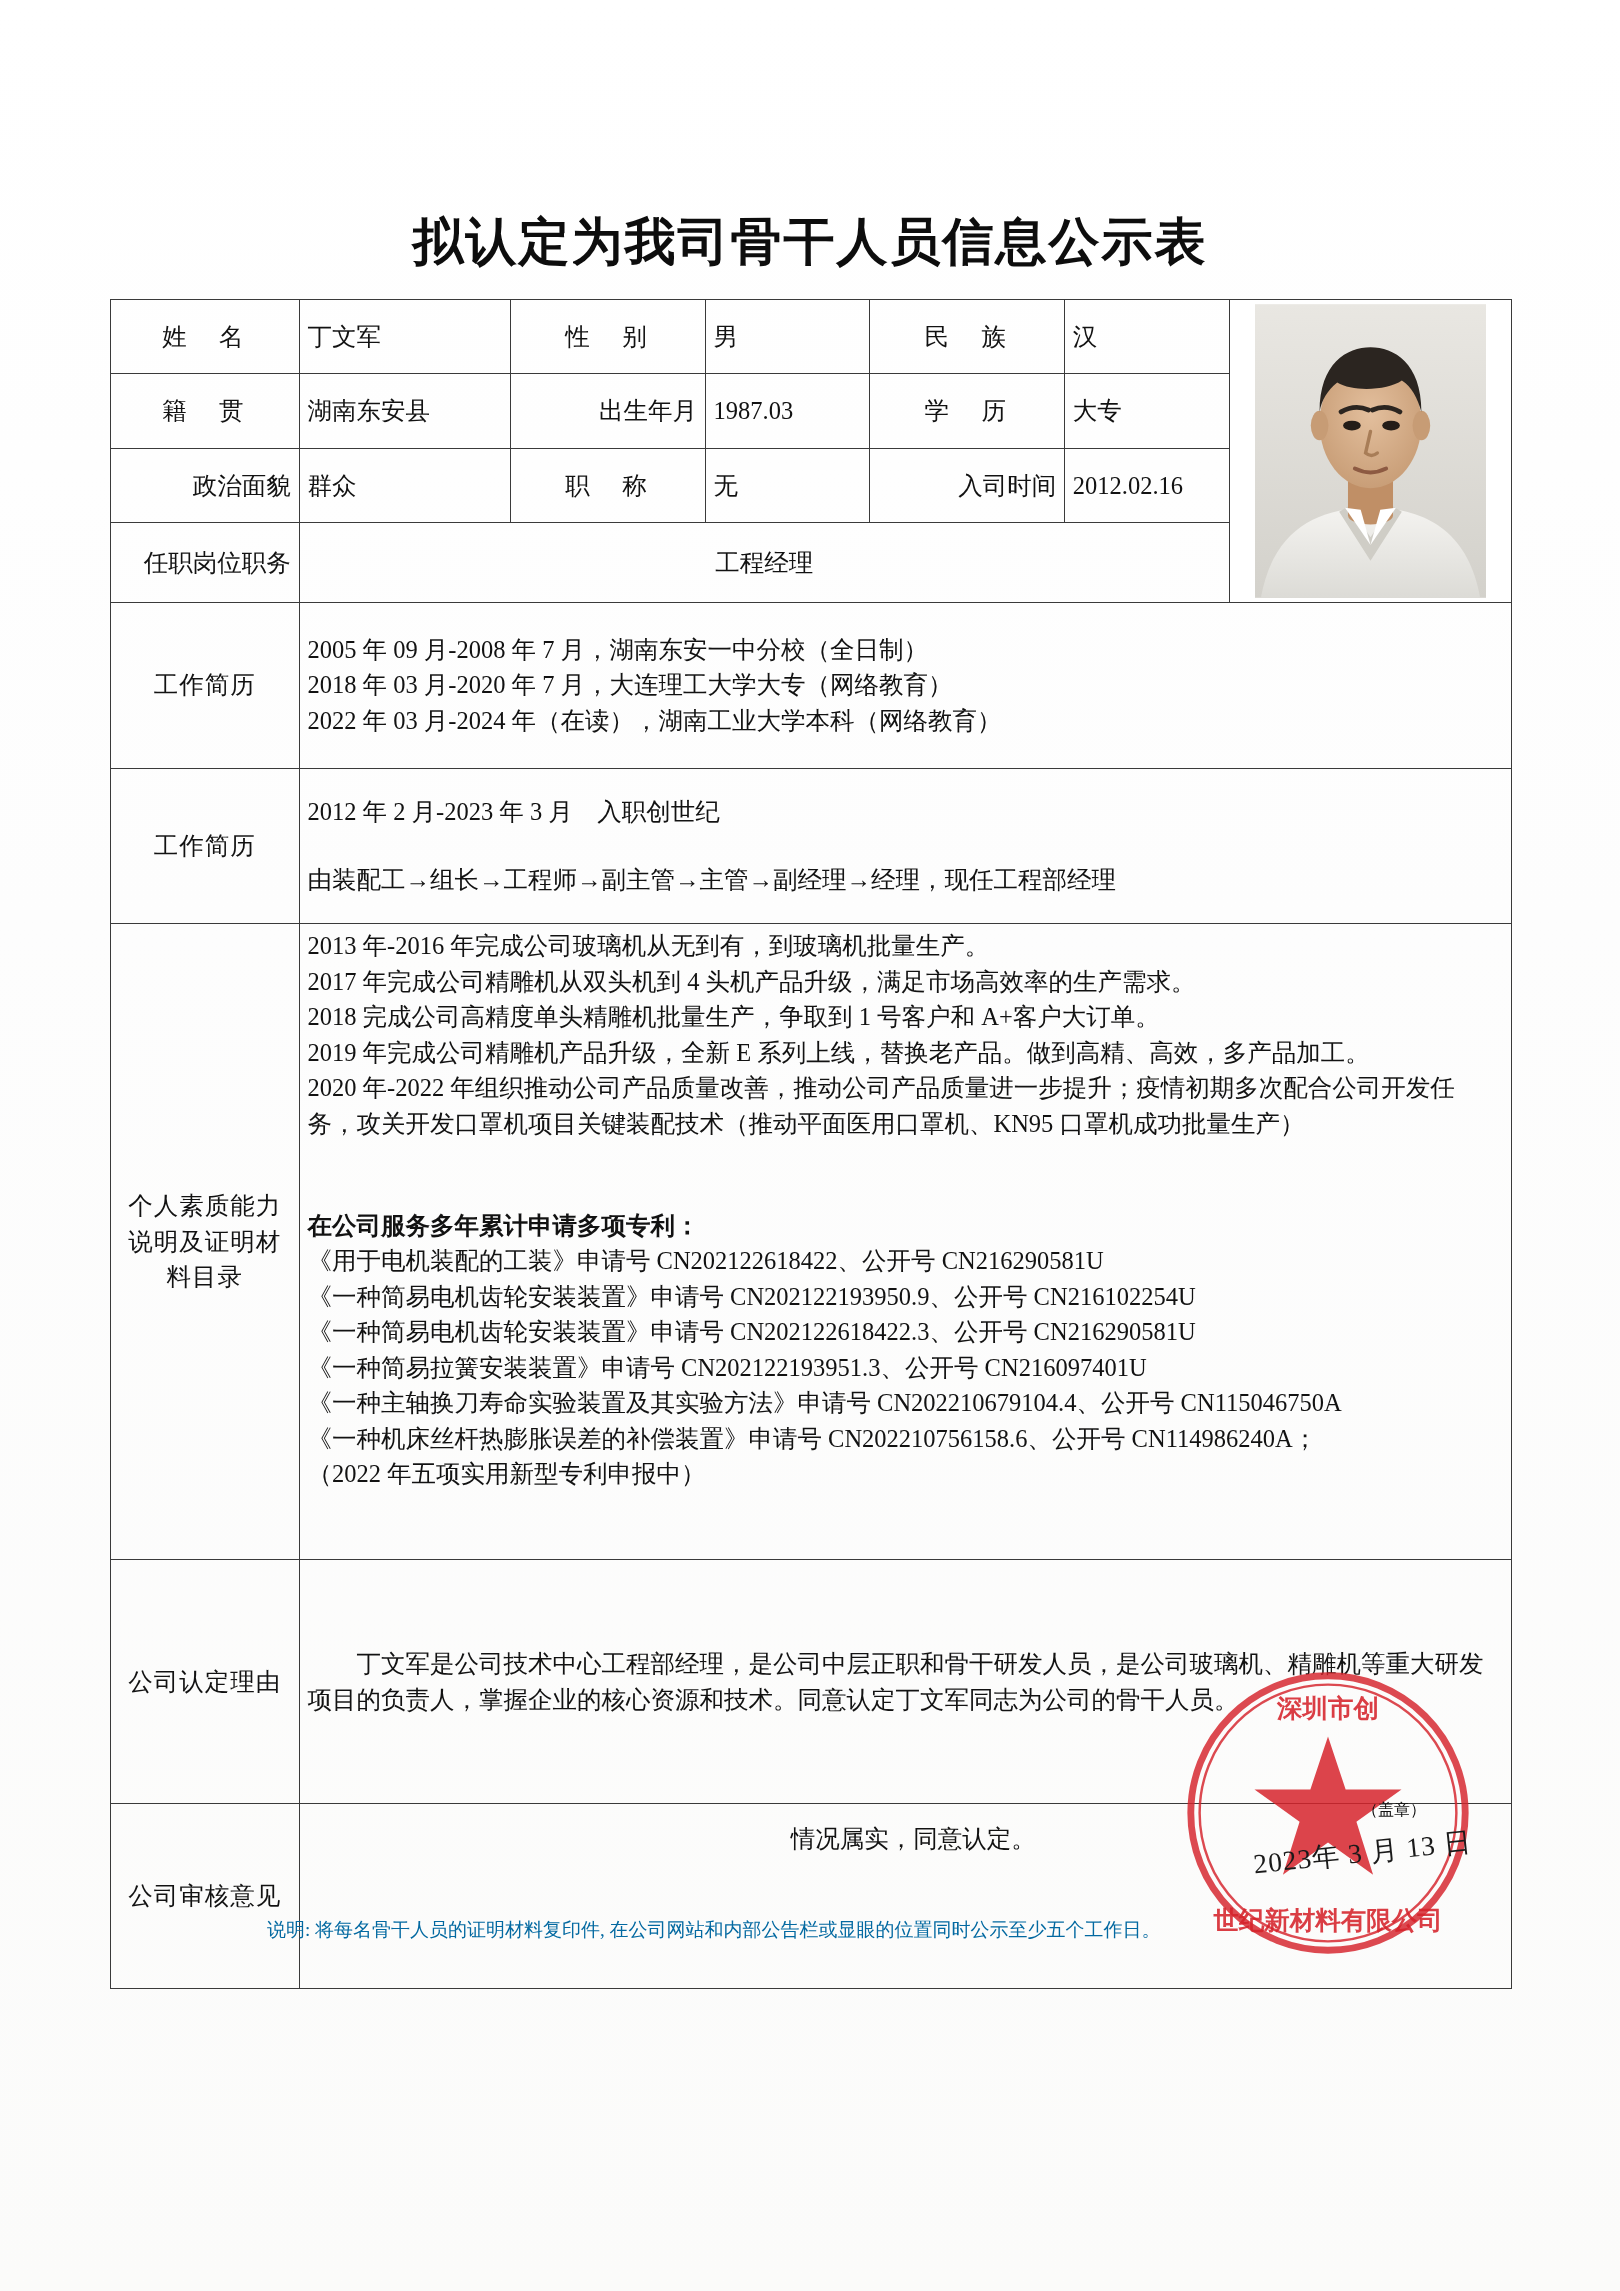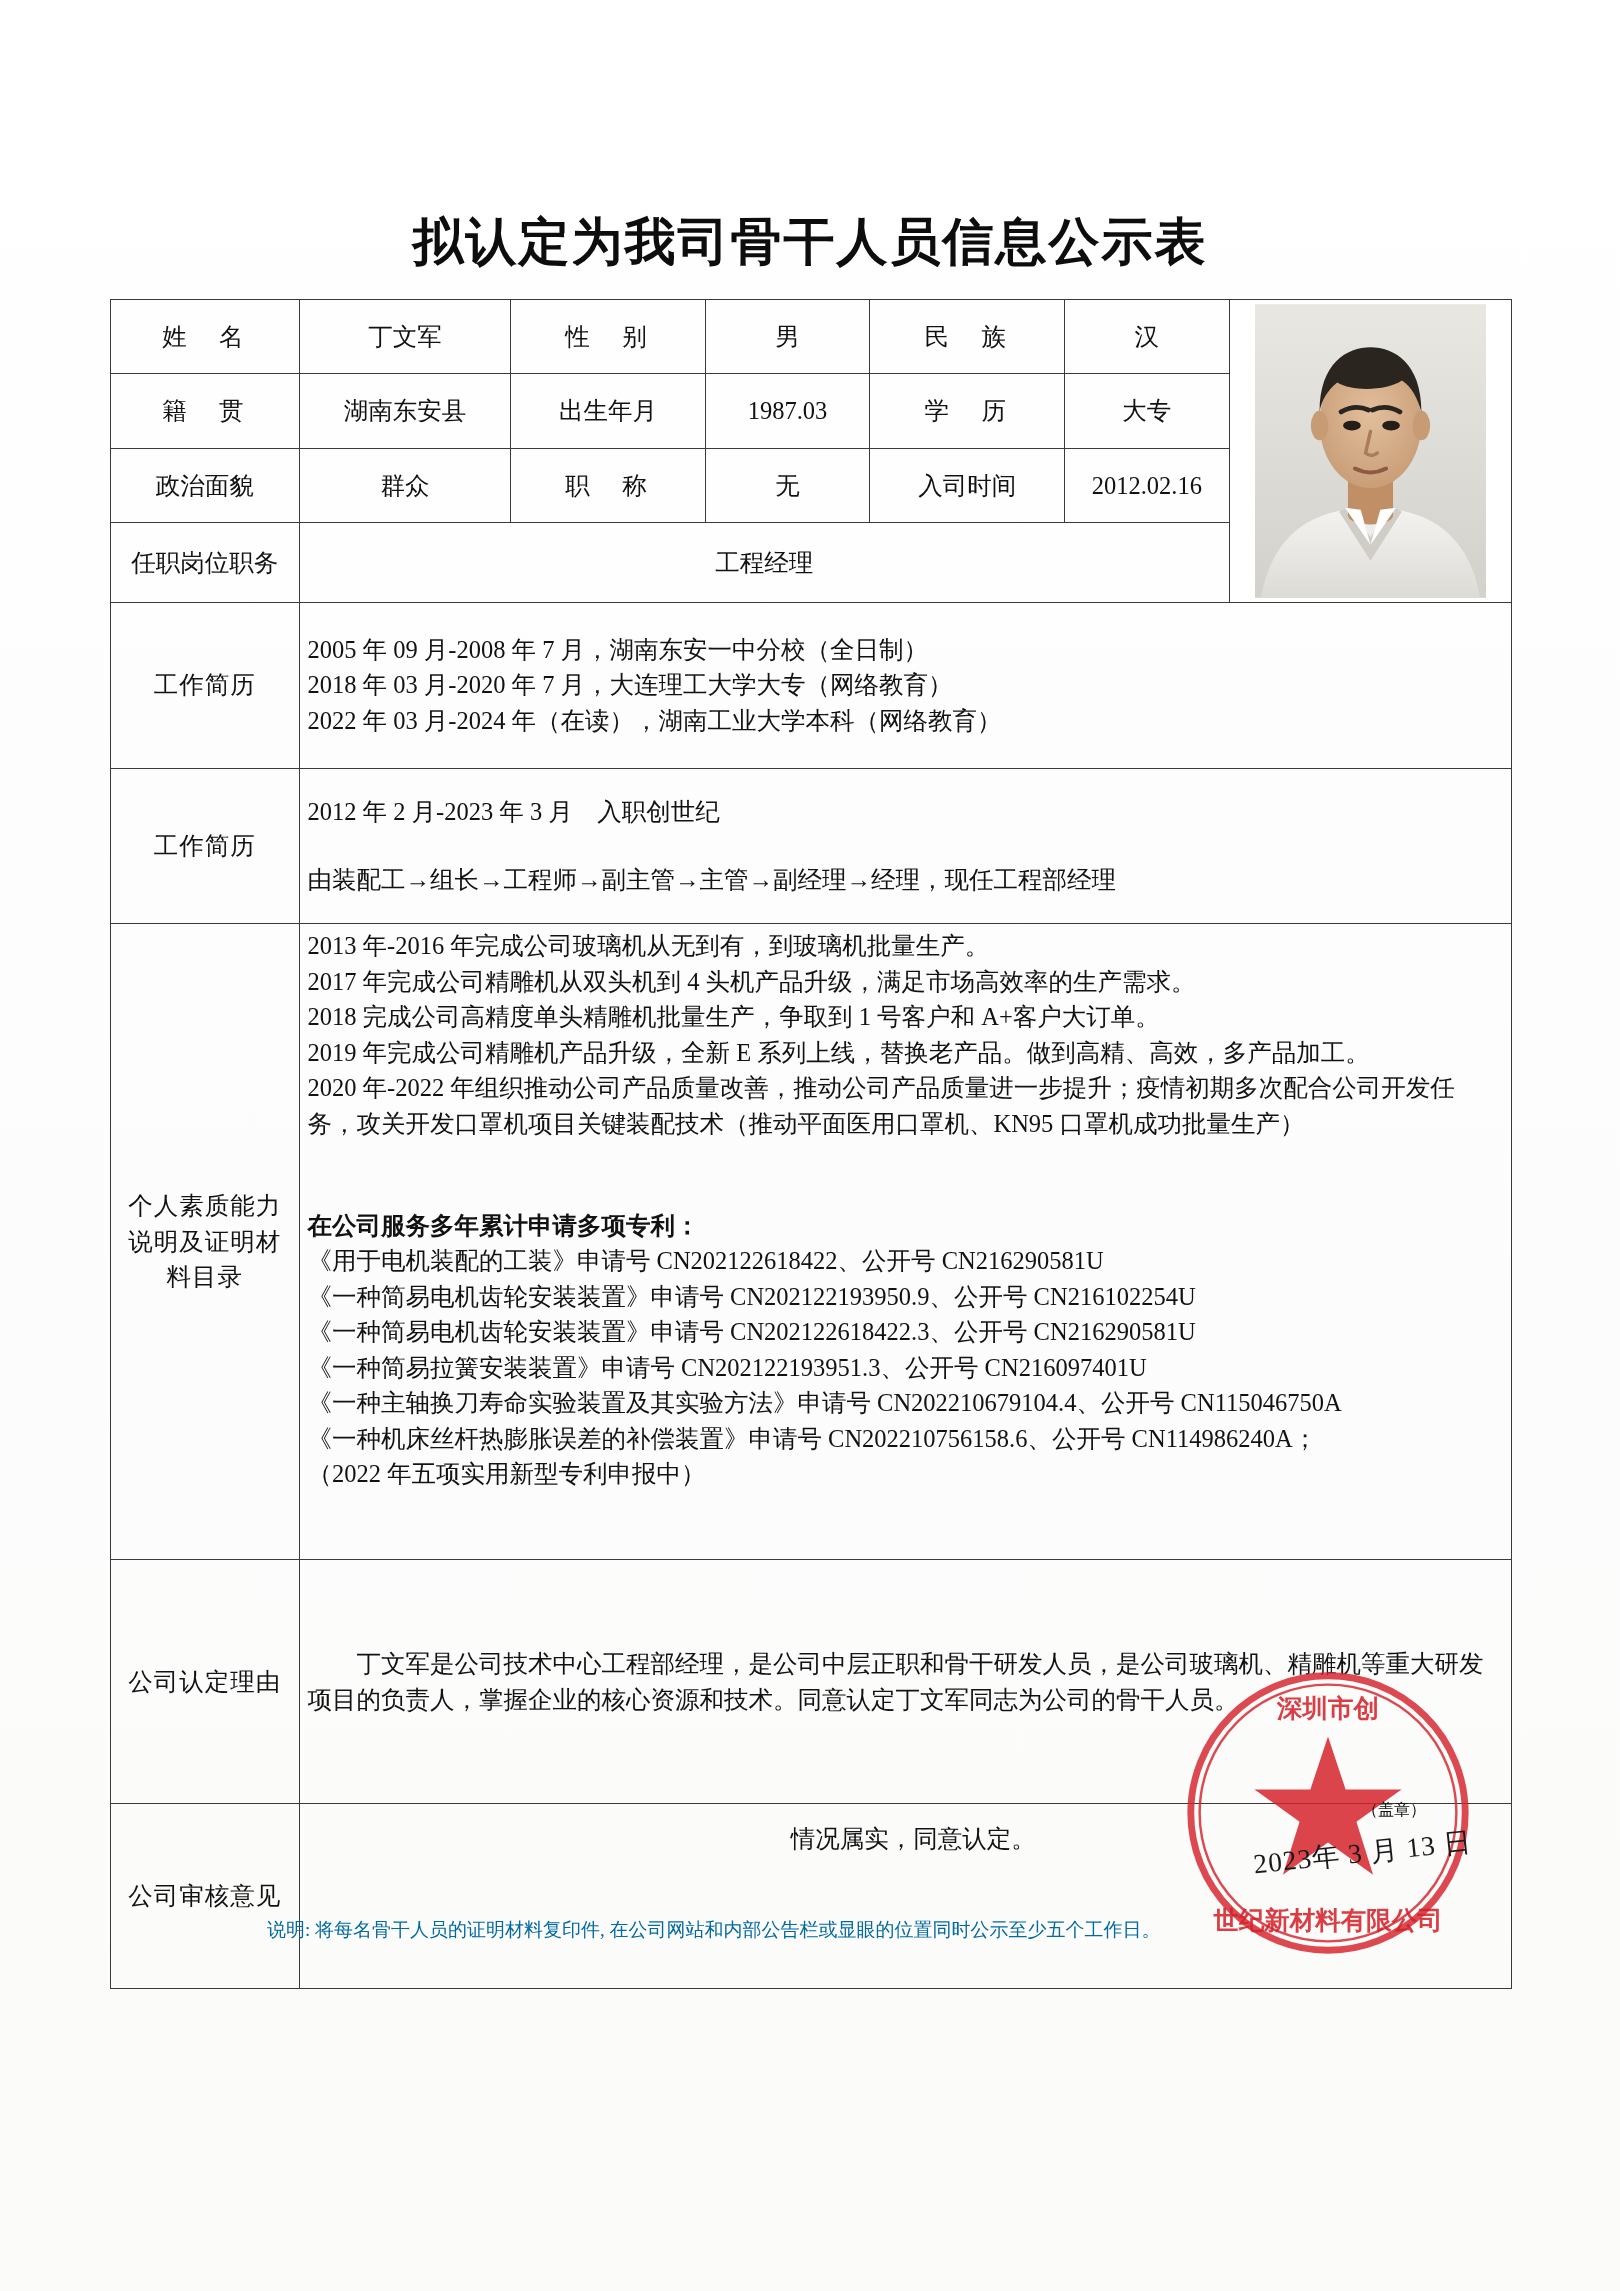"丁文军" .val { text-align: center -> none }
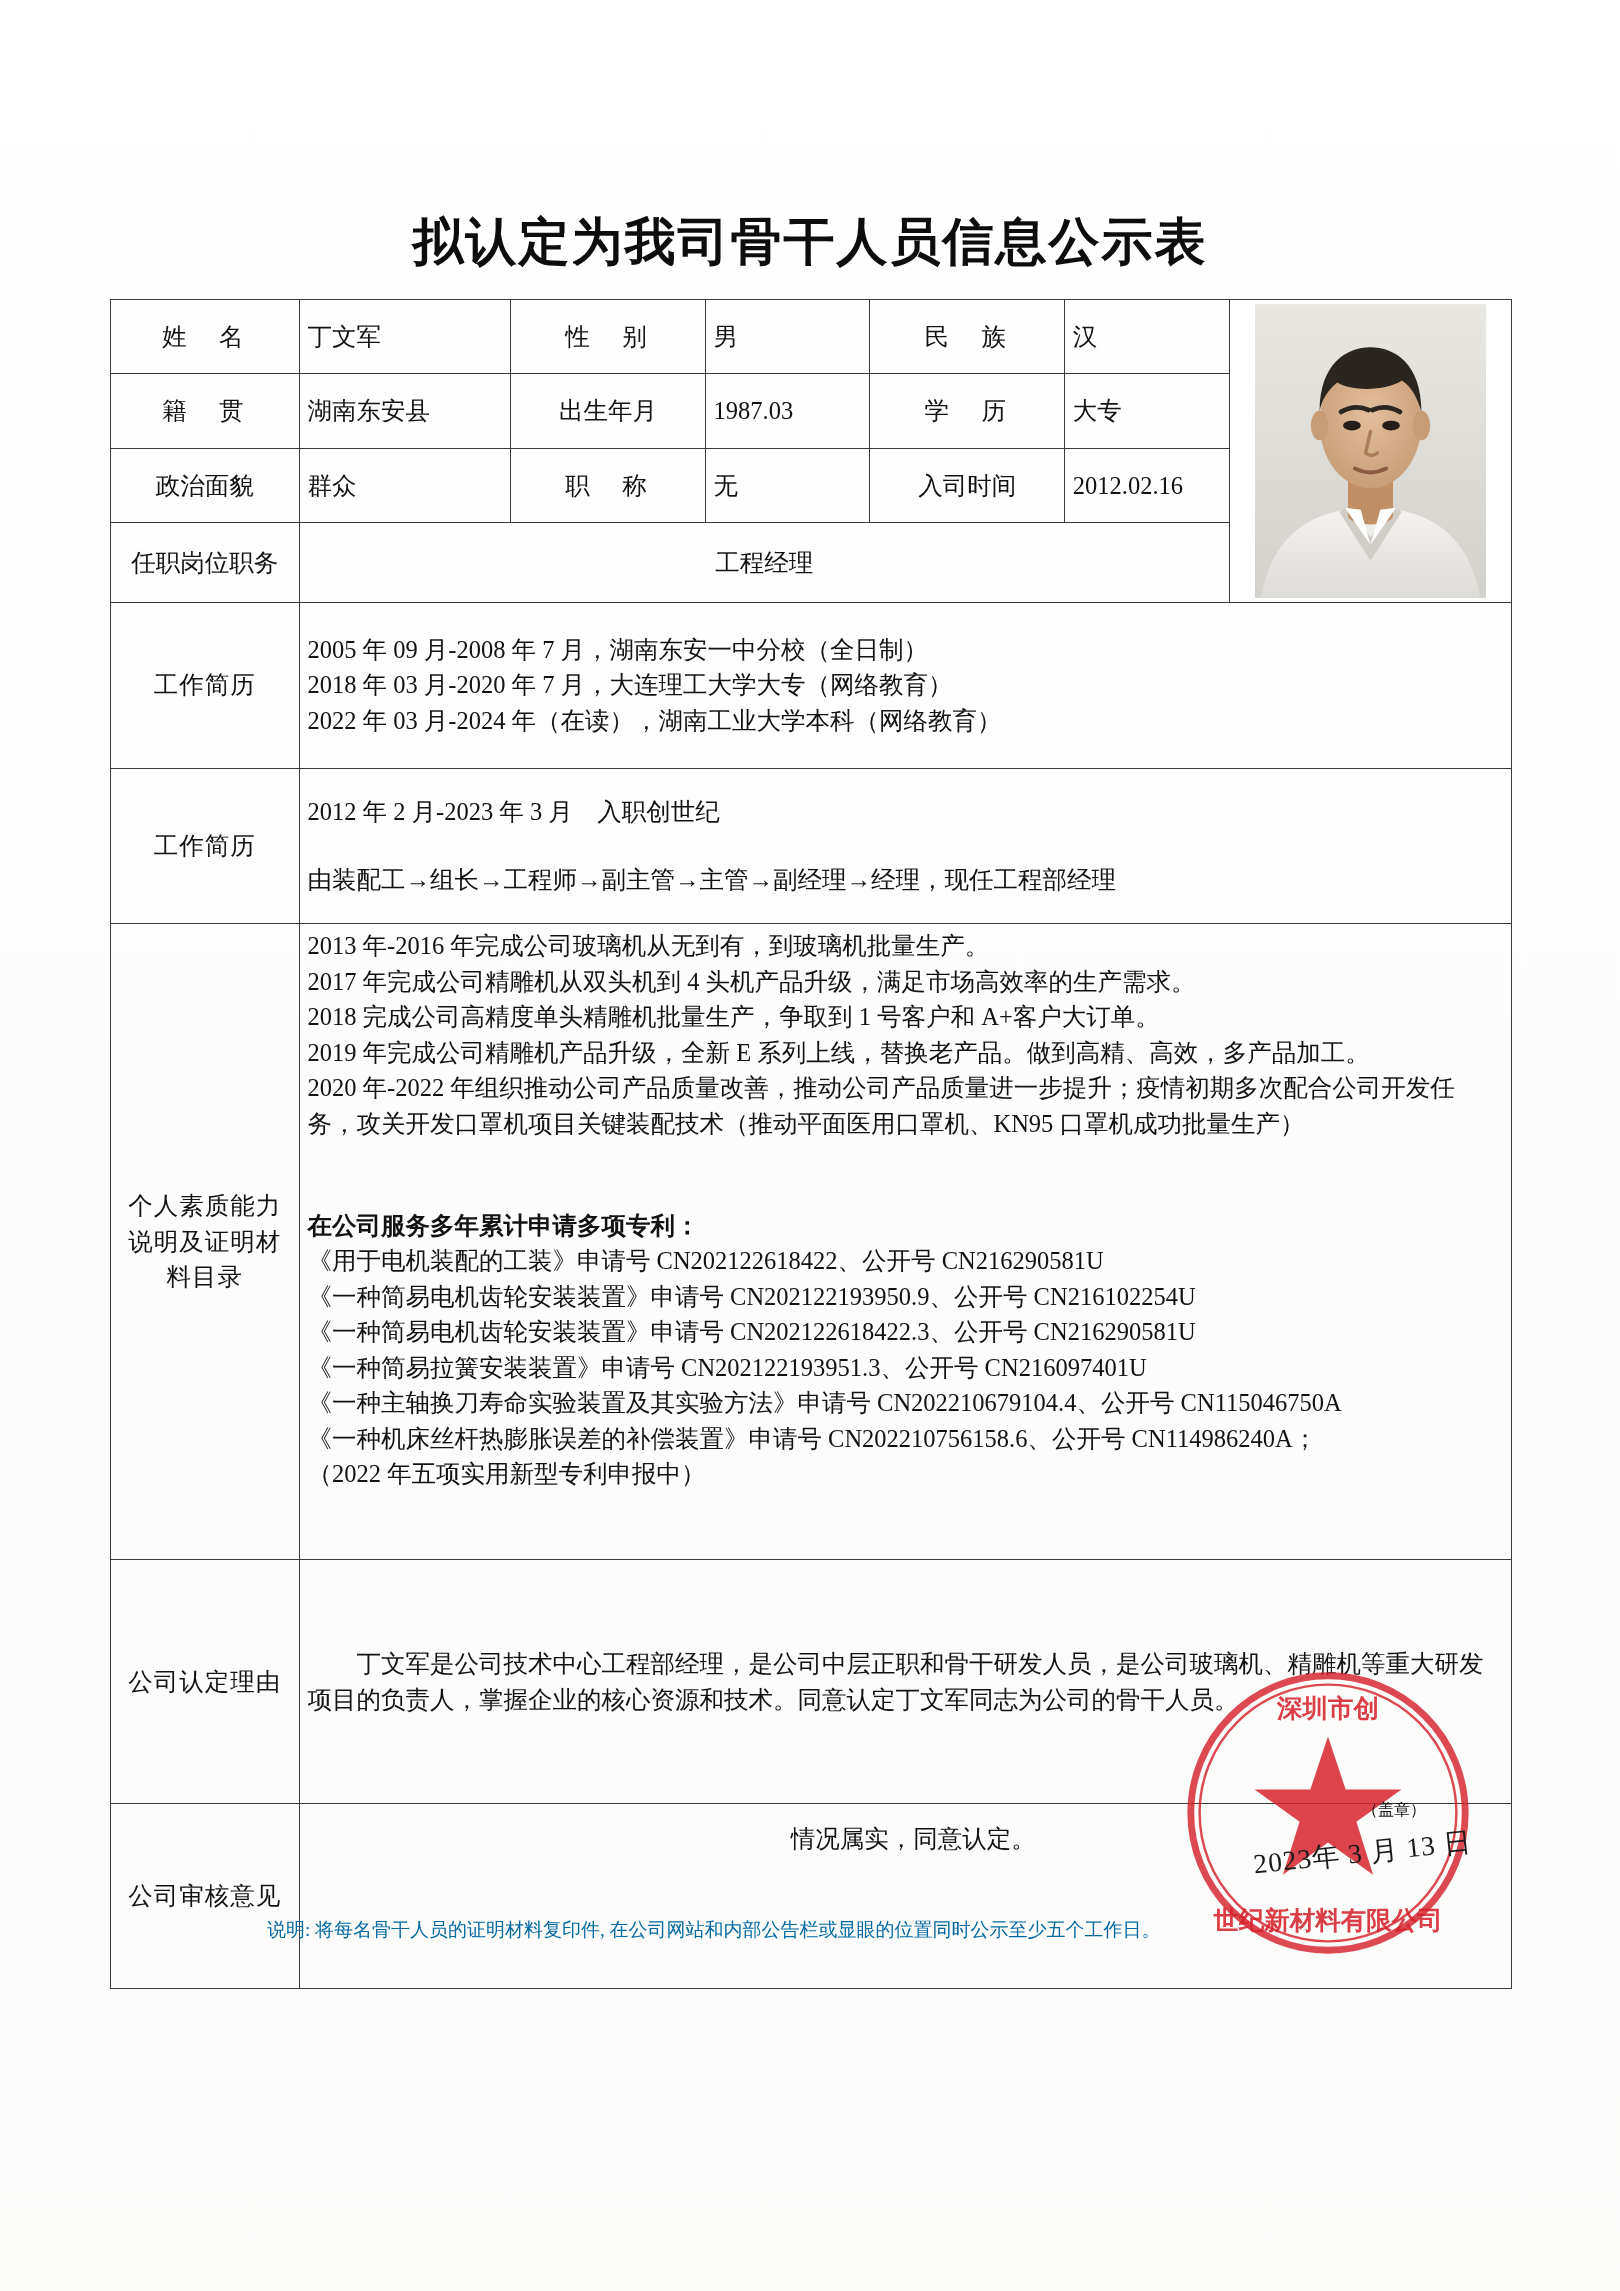"出生年月" .lbl-tight { text-align: center -> right }
